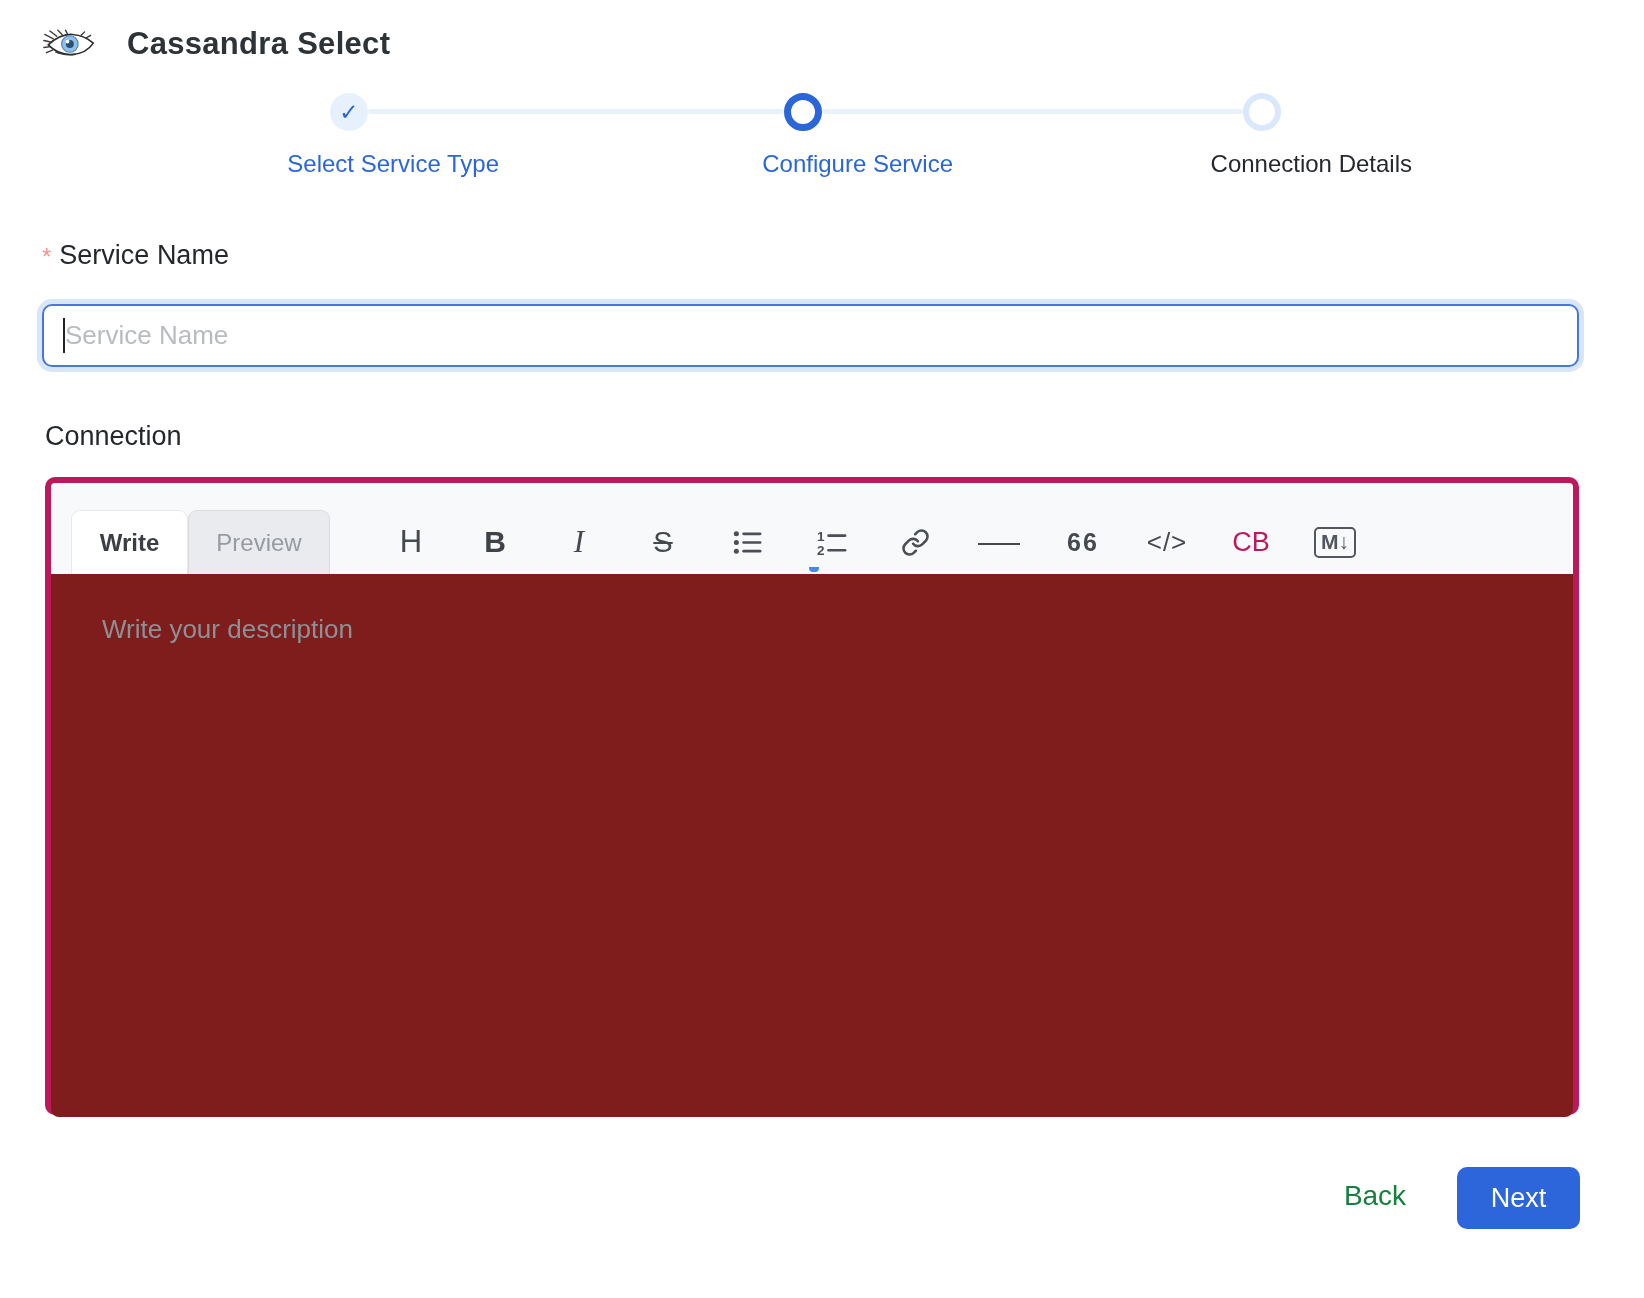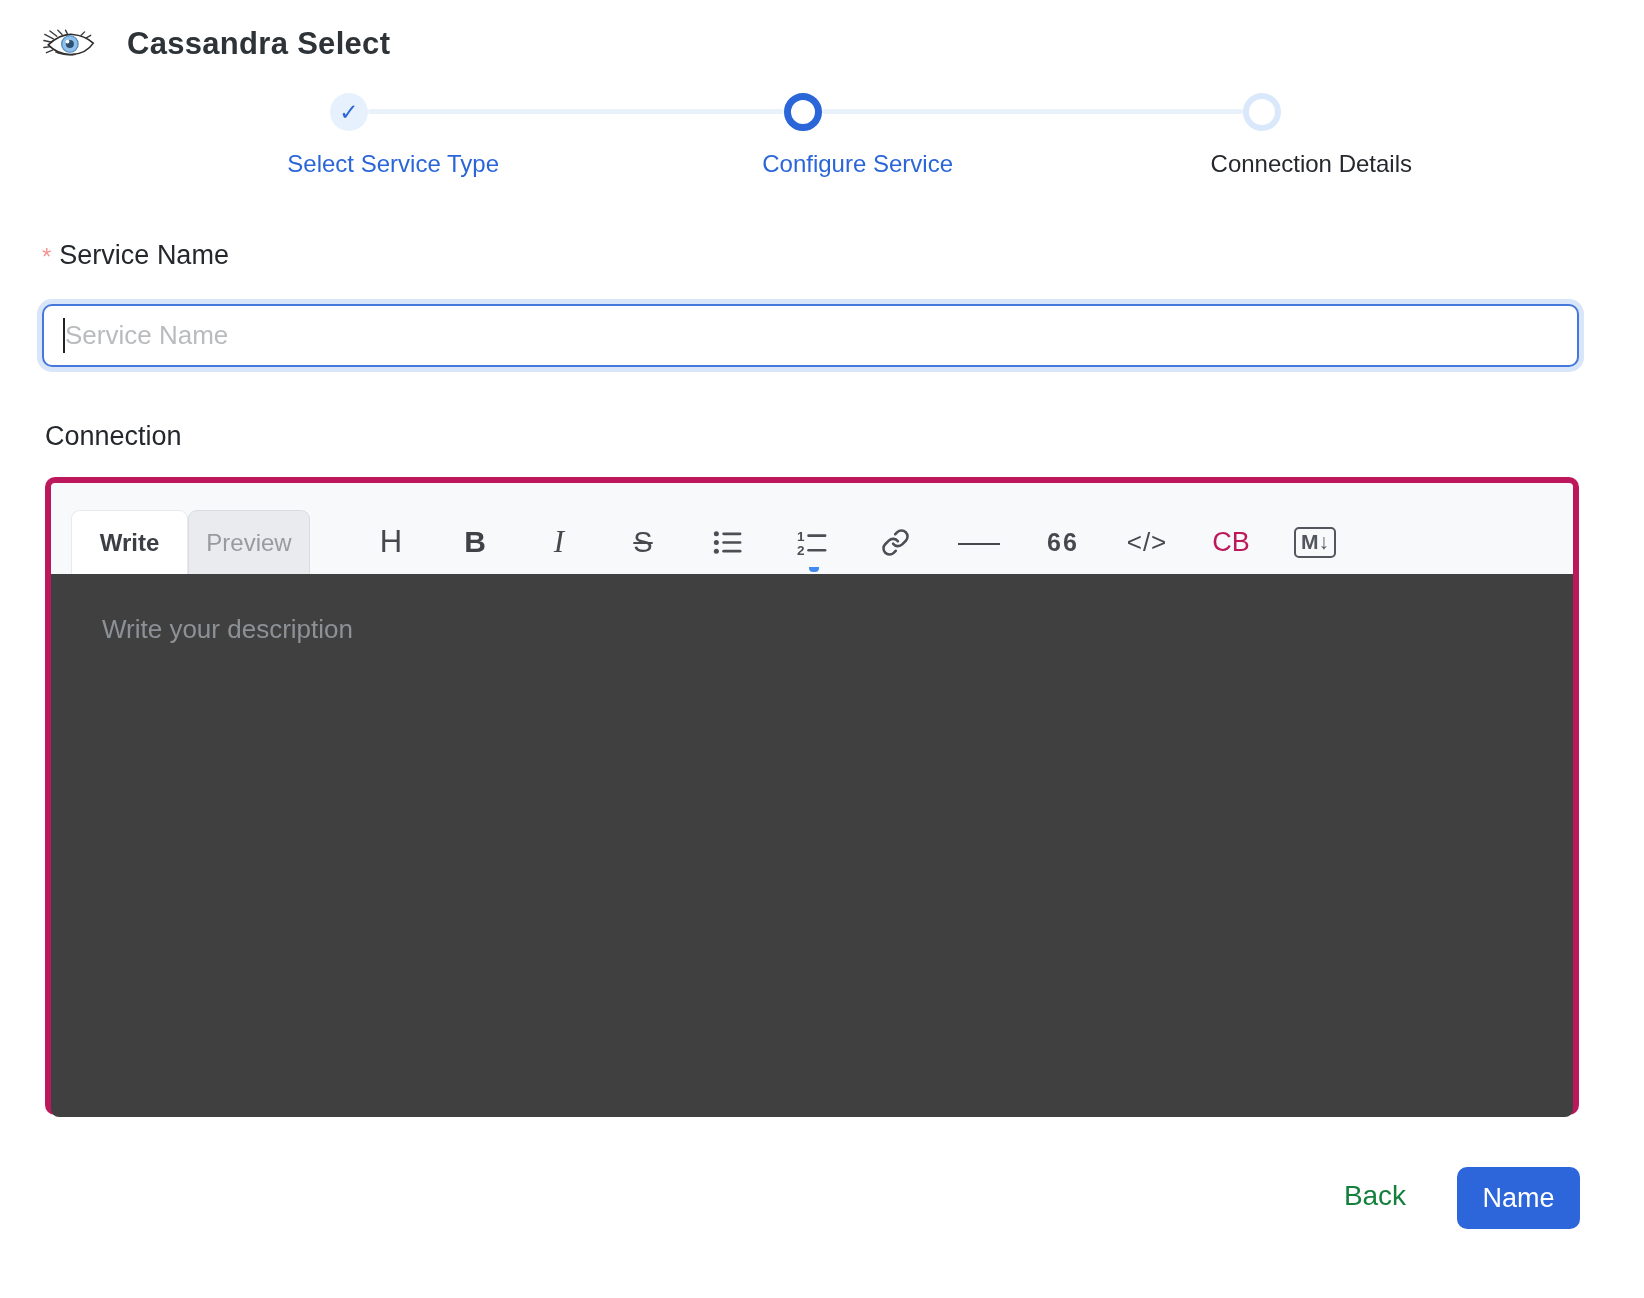"Preview" .tab.preview { width: 122px -> 142px }
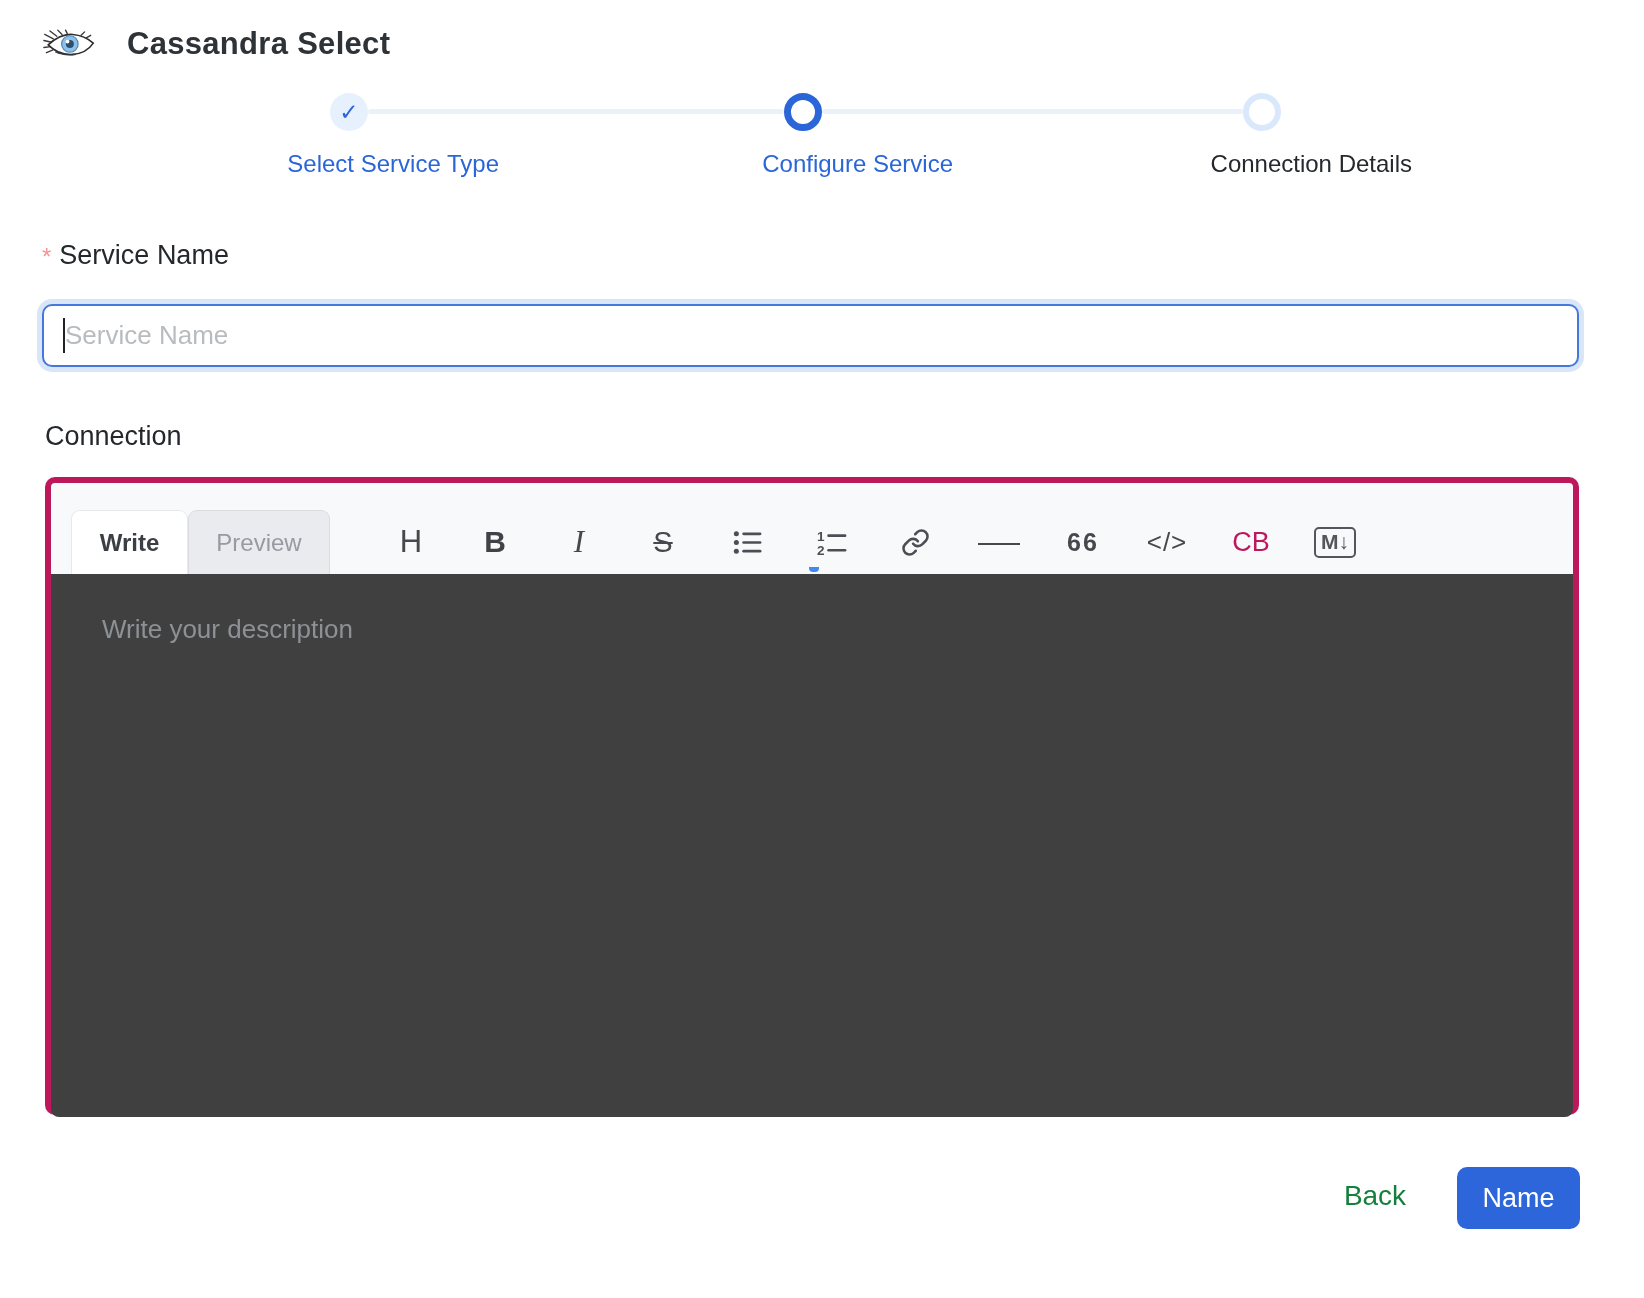"Write your description" .editor-body { background: #404040 -> #7f1d1d }
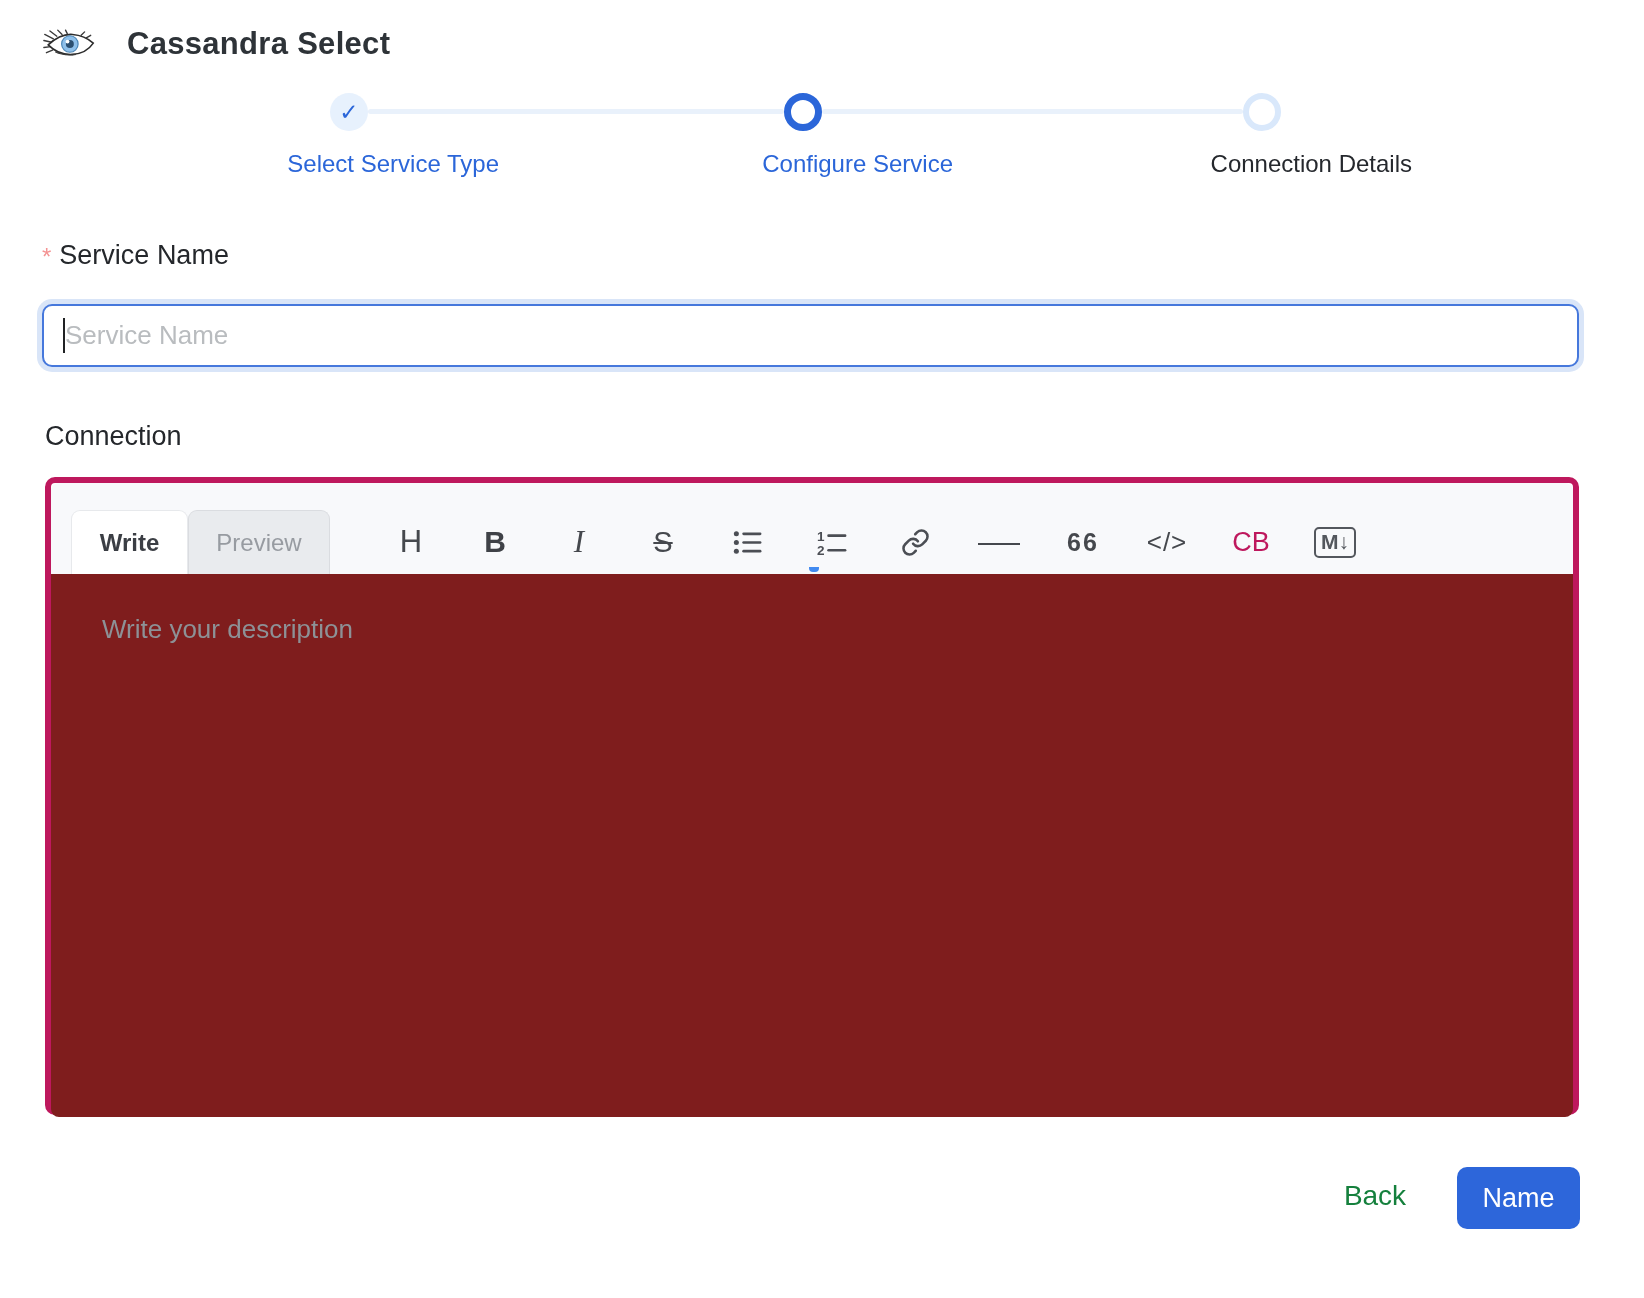"Name" button.next-button { text: Name -> Next }
